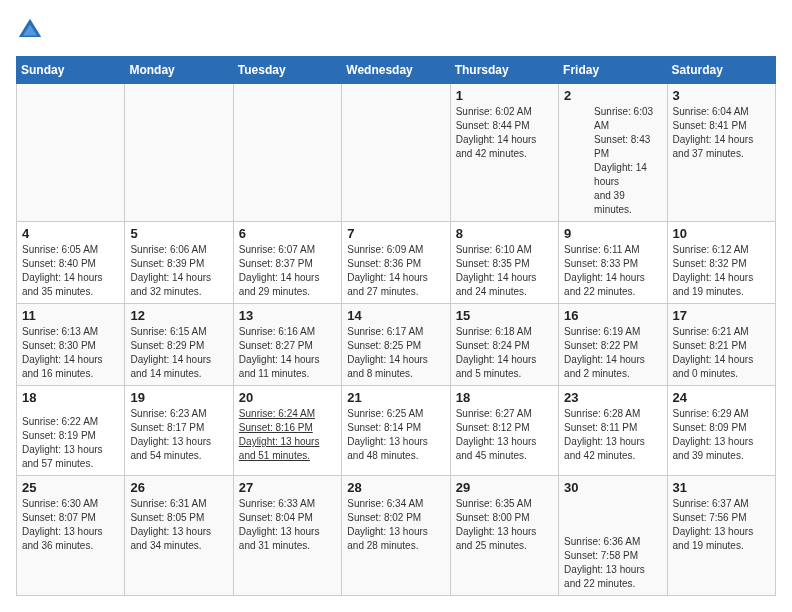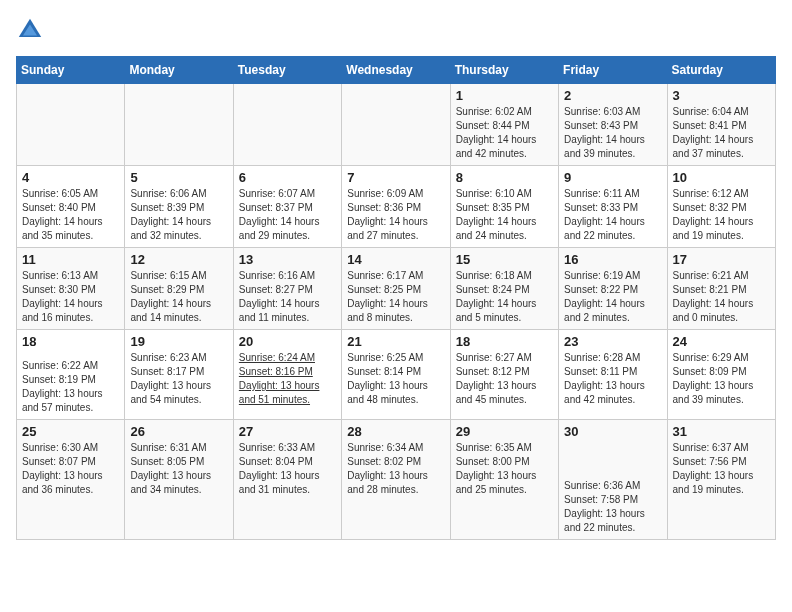"Sunrise: 6:03 AM" div.day-info { margin-left: none -> 30px }
